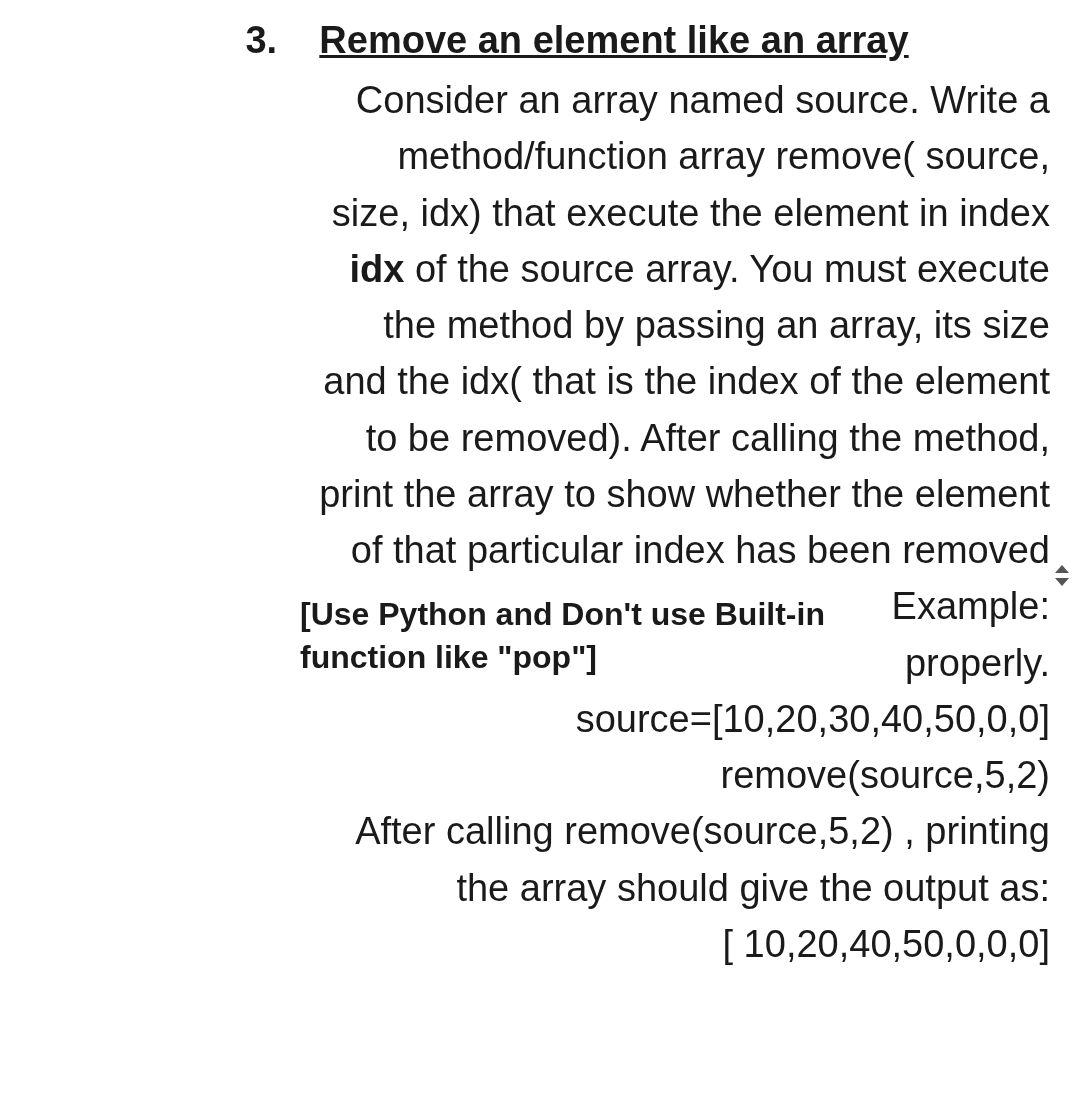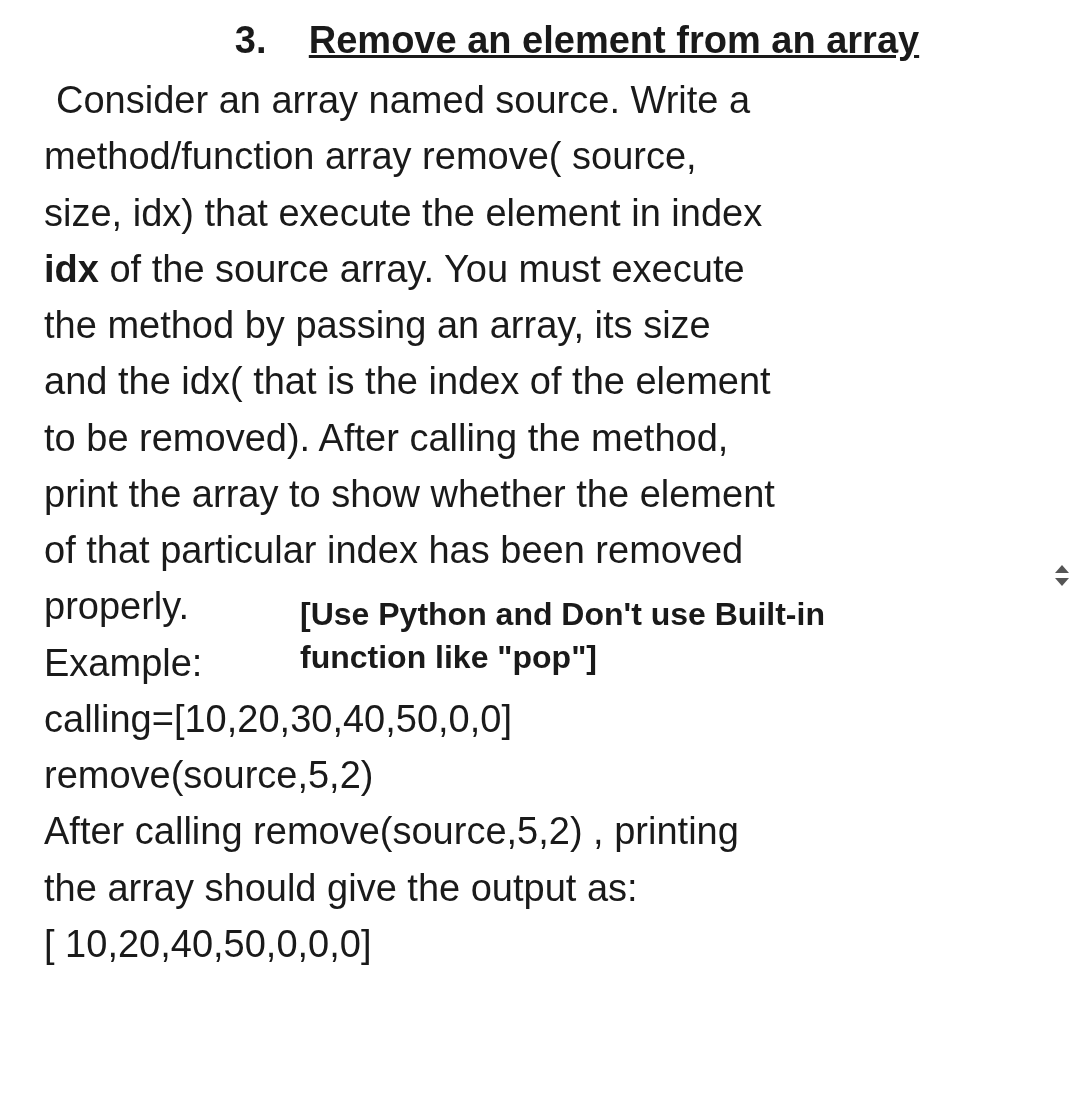"Remove an element from an" span.heading-text { text: from -> like }
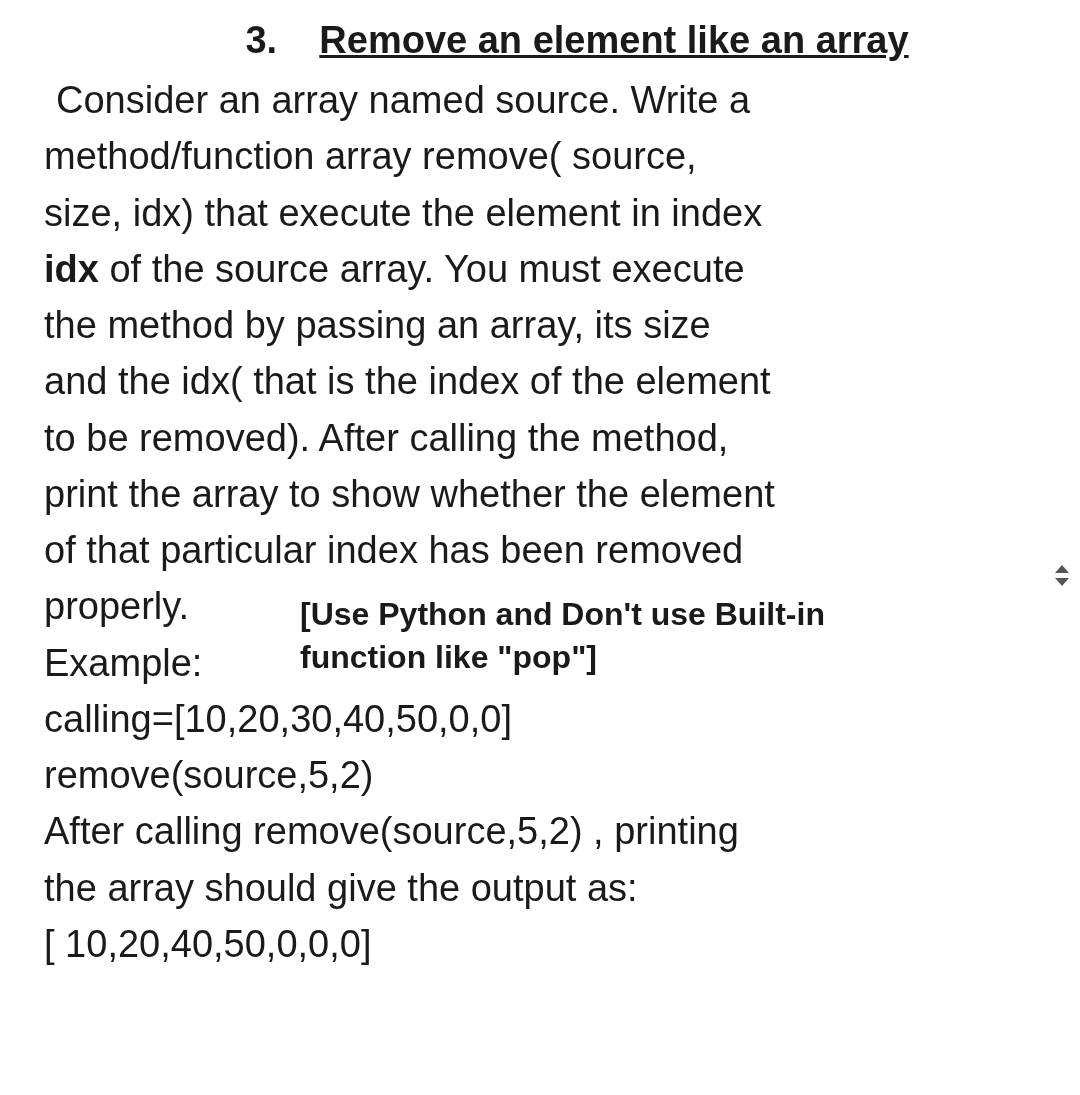"Consider an array named source." .body-text { text-align: none -> right }
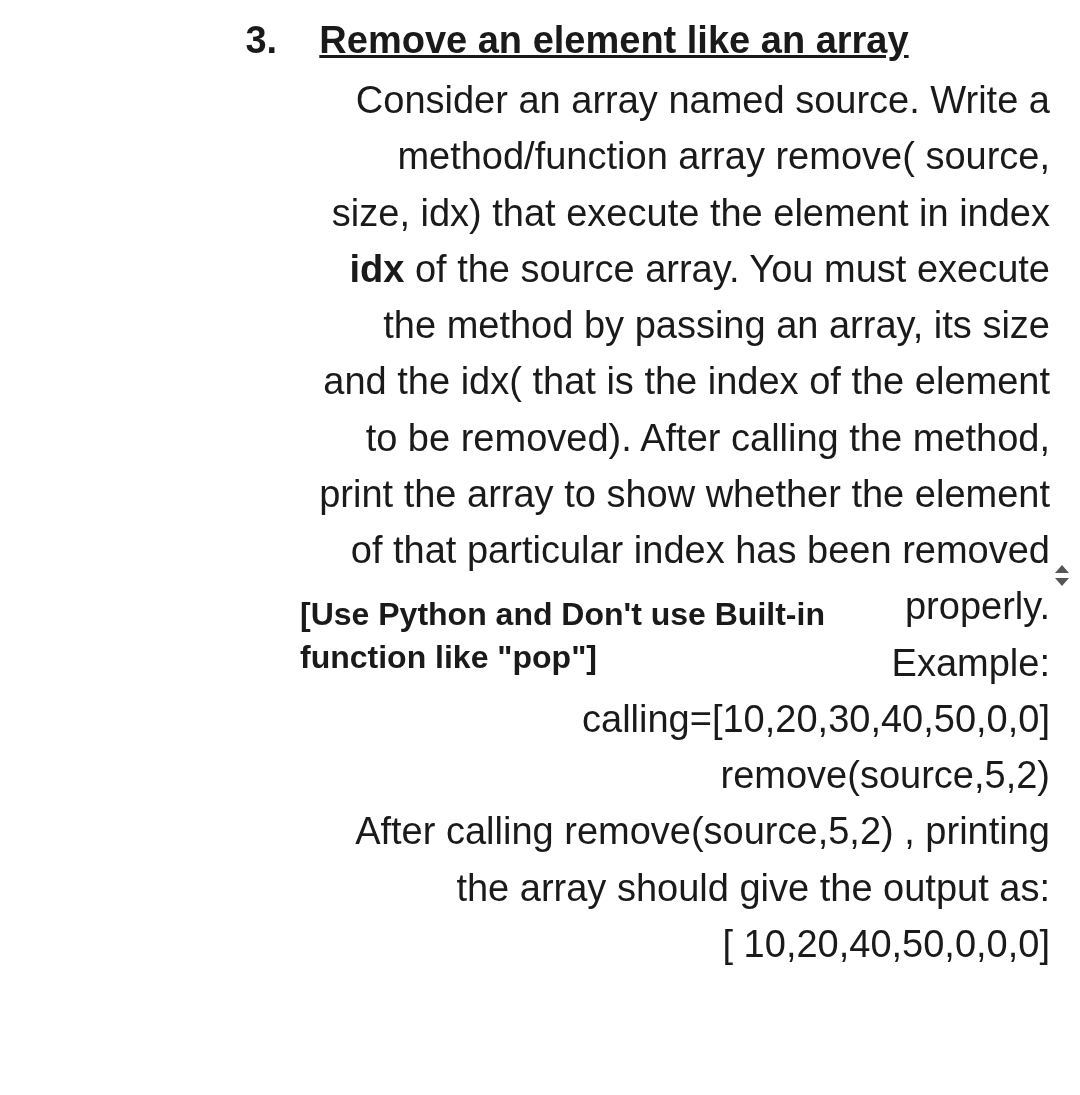"properly." span.para-line { order: before "Example:" -> after "Example:" }
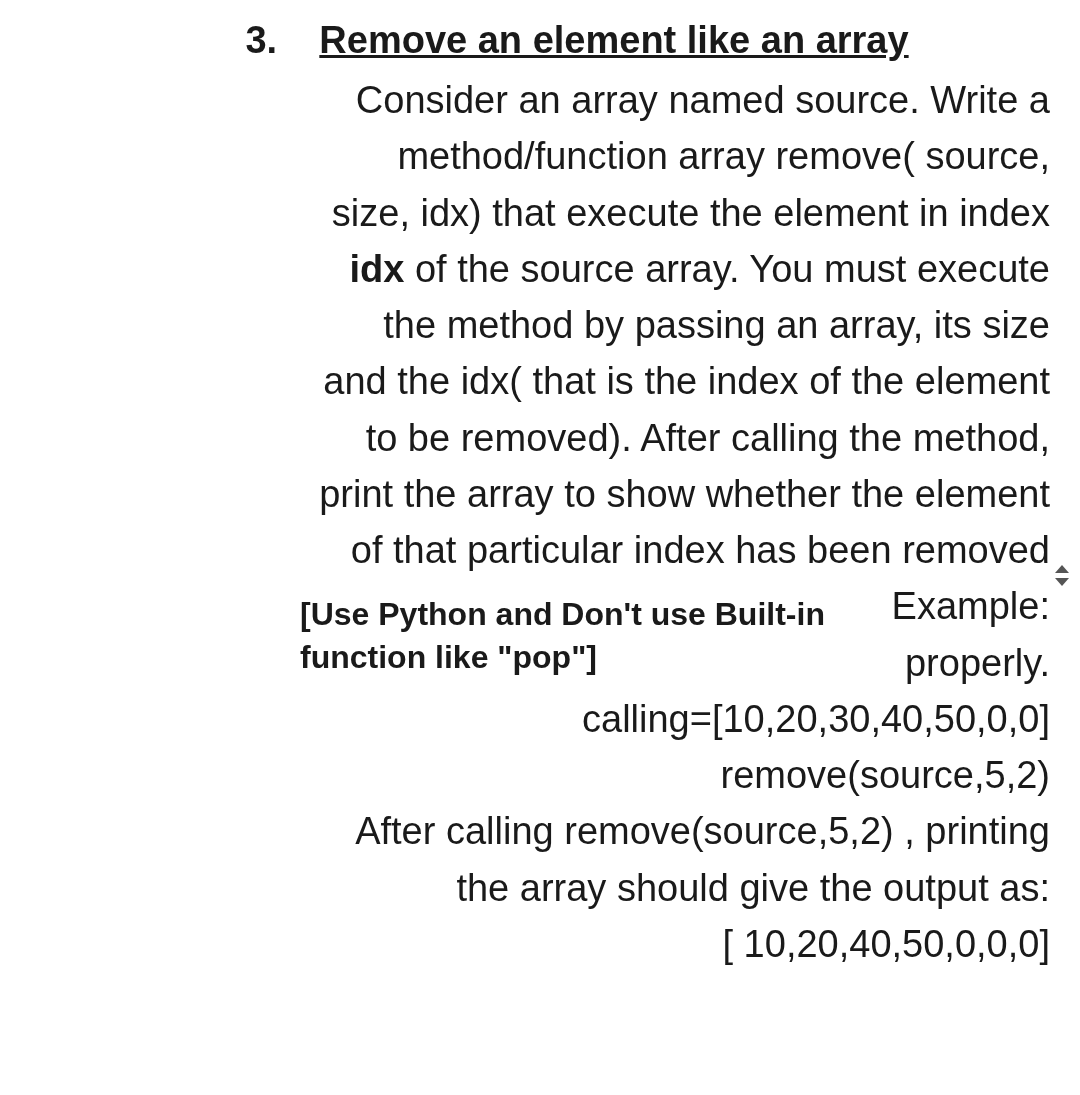"calling=[10,20,30,40,50,0,0]" span.para-line { text: calling -> source }
